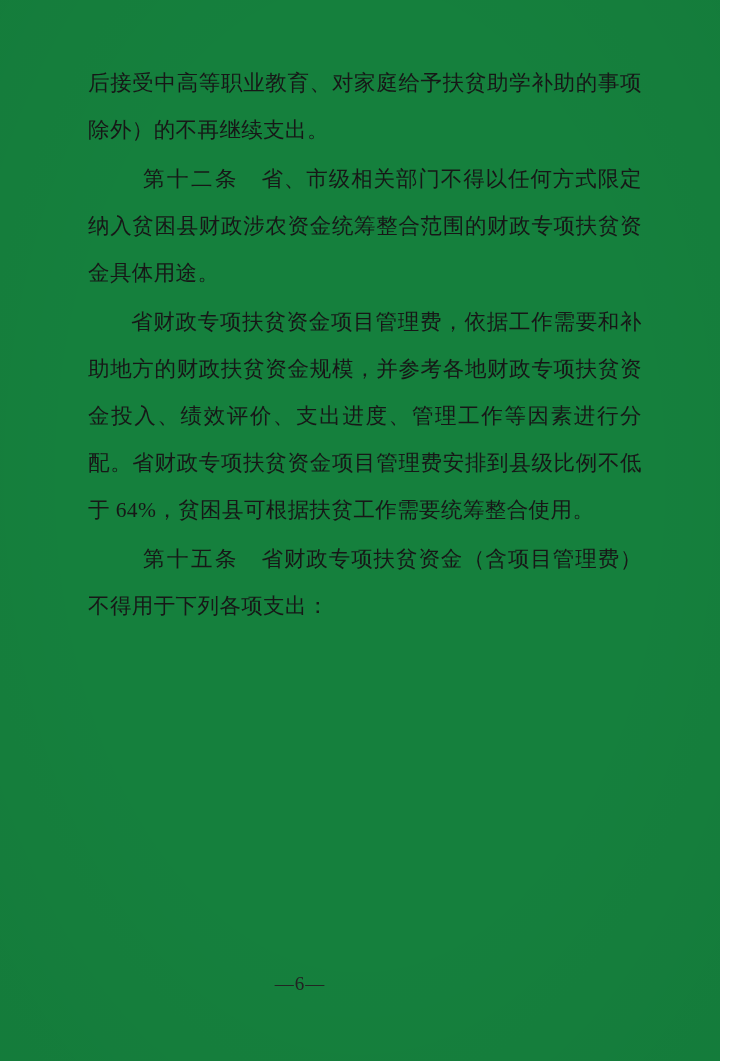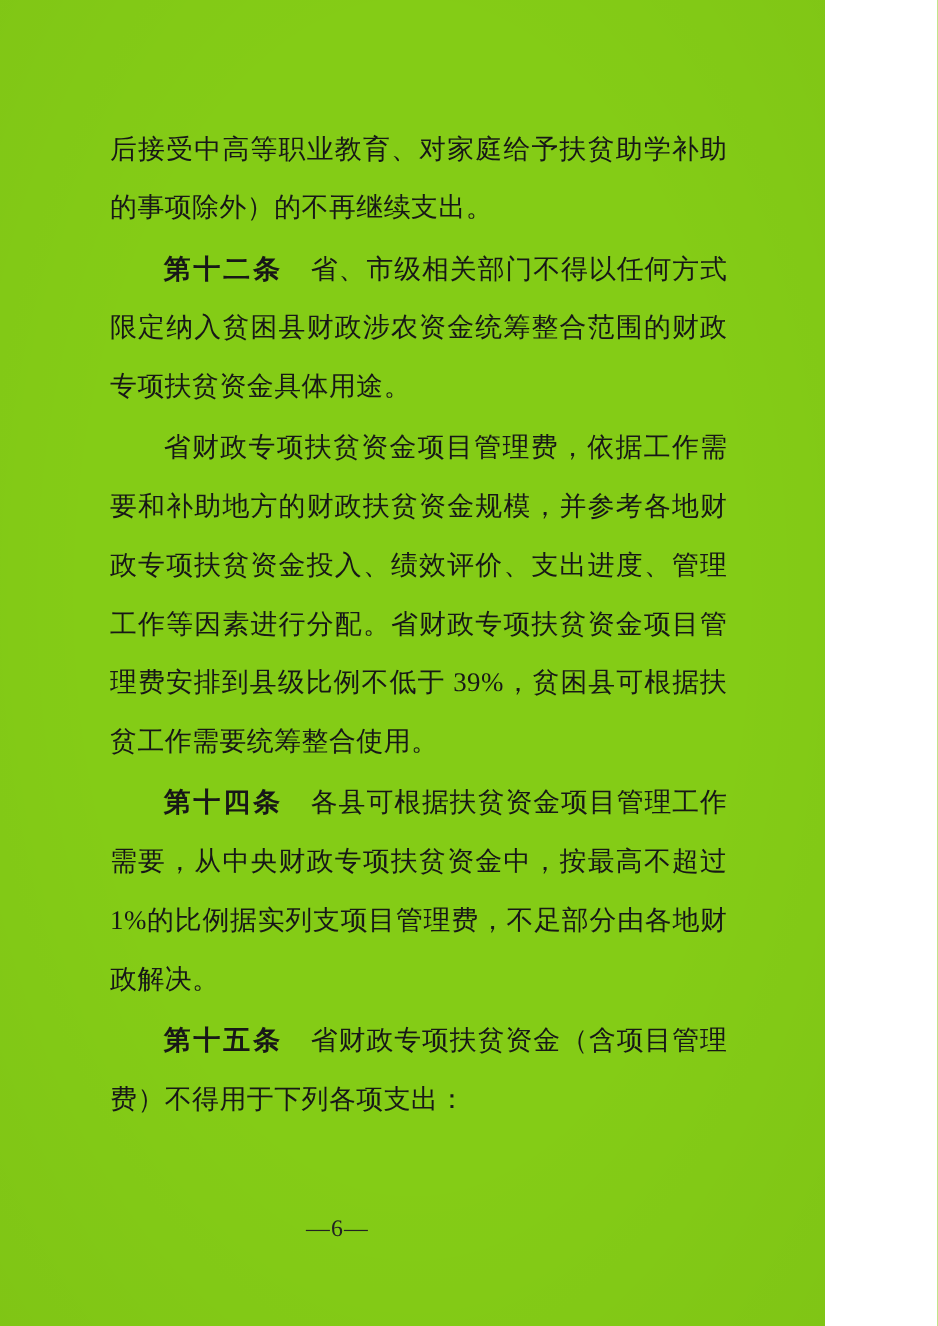"后接受中高等职业教育、对家庭给予扶贫助学补助的事项除外）的不再继续支出。" .page { background: #84cc16 -> #15803d; padding: 96px 78px 40px 88px -> 60px 78px 40px 88px; width: 660px -> 720px }
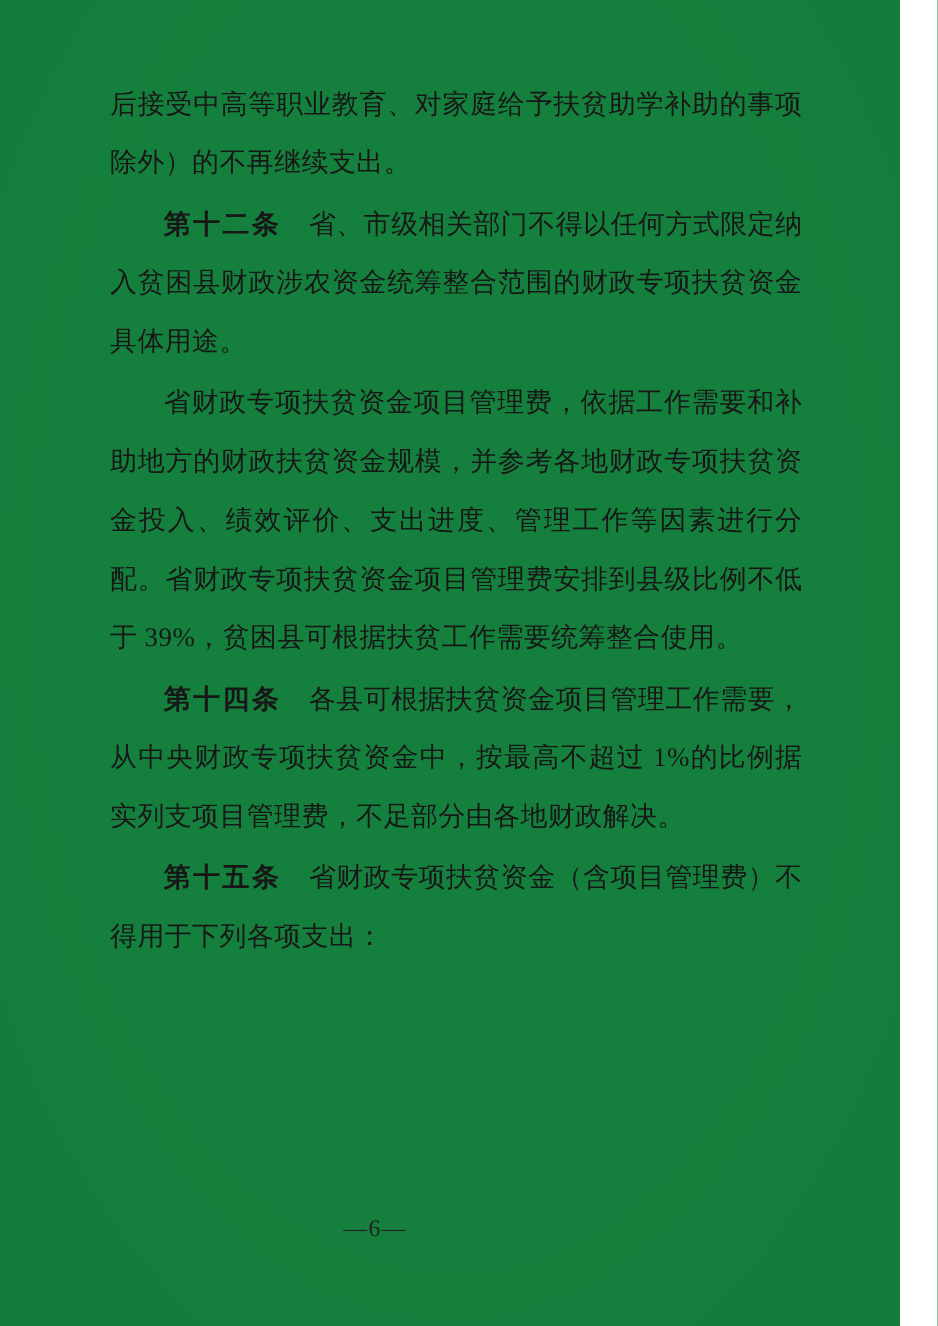"第十二条" .article-head { font-weight: bold -> normal; margin-left: none -> 12px }
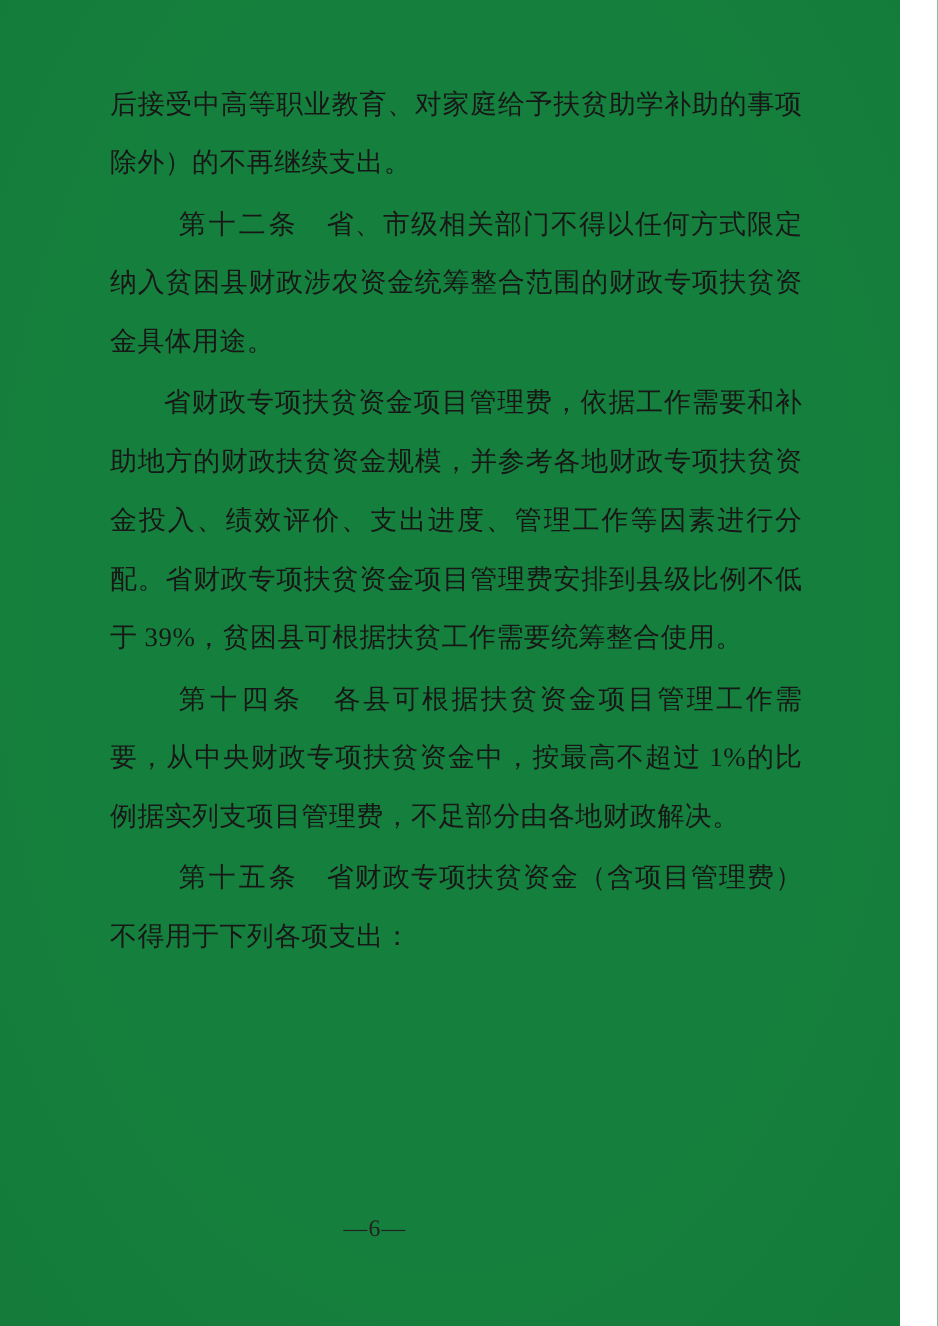"省财政专项扶贫资金项目管理费，依据工作需要和补助地方的财政扶贫资金规模，并参考各" span { text: 39% -> 64% }
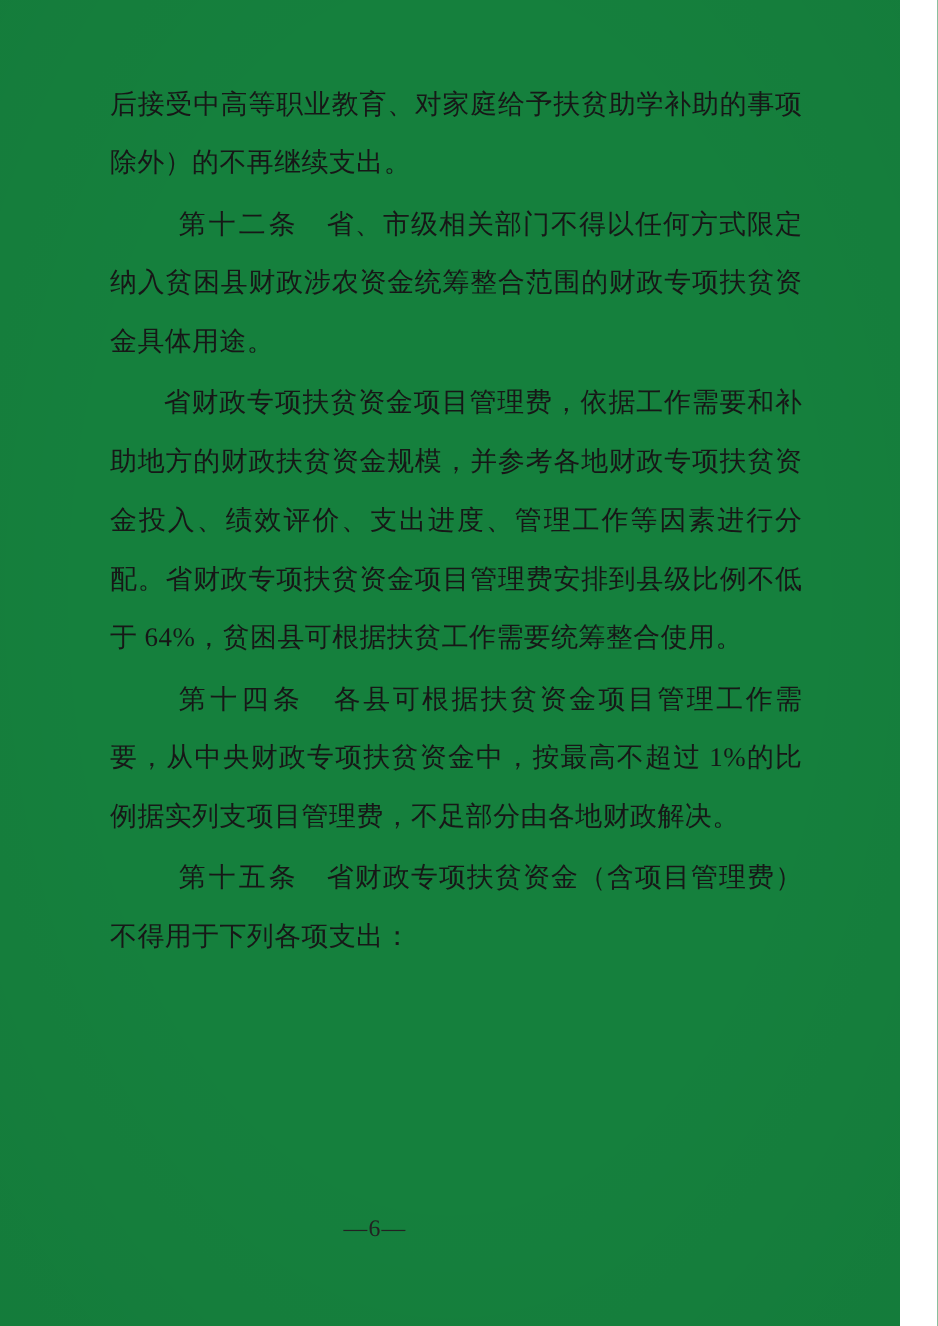"第十四条" p.para { html: <p> <span>第十四条</span><span> 各县可根据扶贫资金项目管理工作需要，从中央财政专项扶贫资金中，按最高不超过 1%的比例据实列支项目管理费，不足部分由各地财政解决。</span> </p> -> none }
